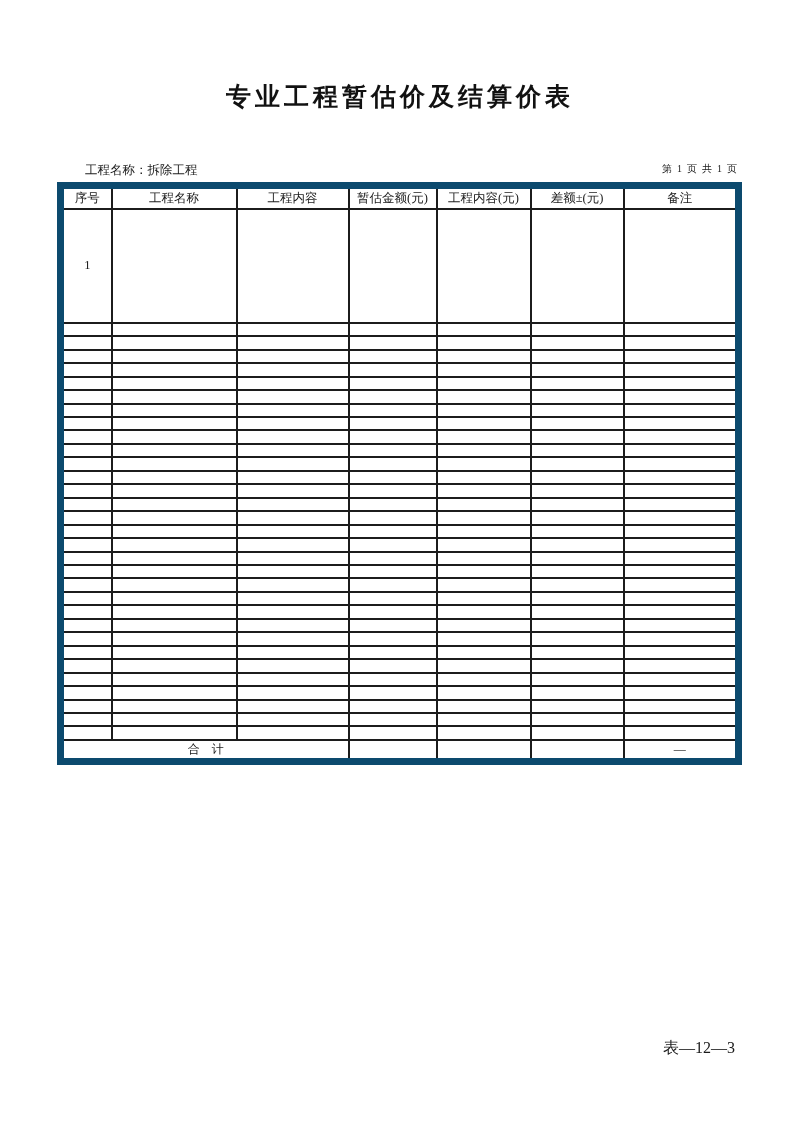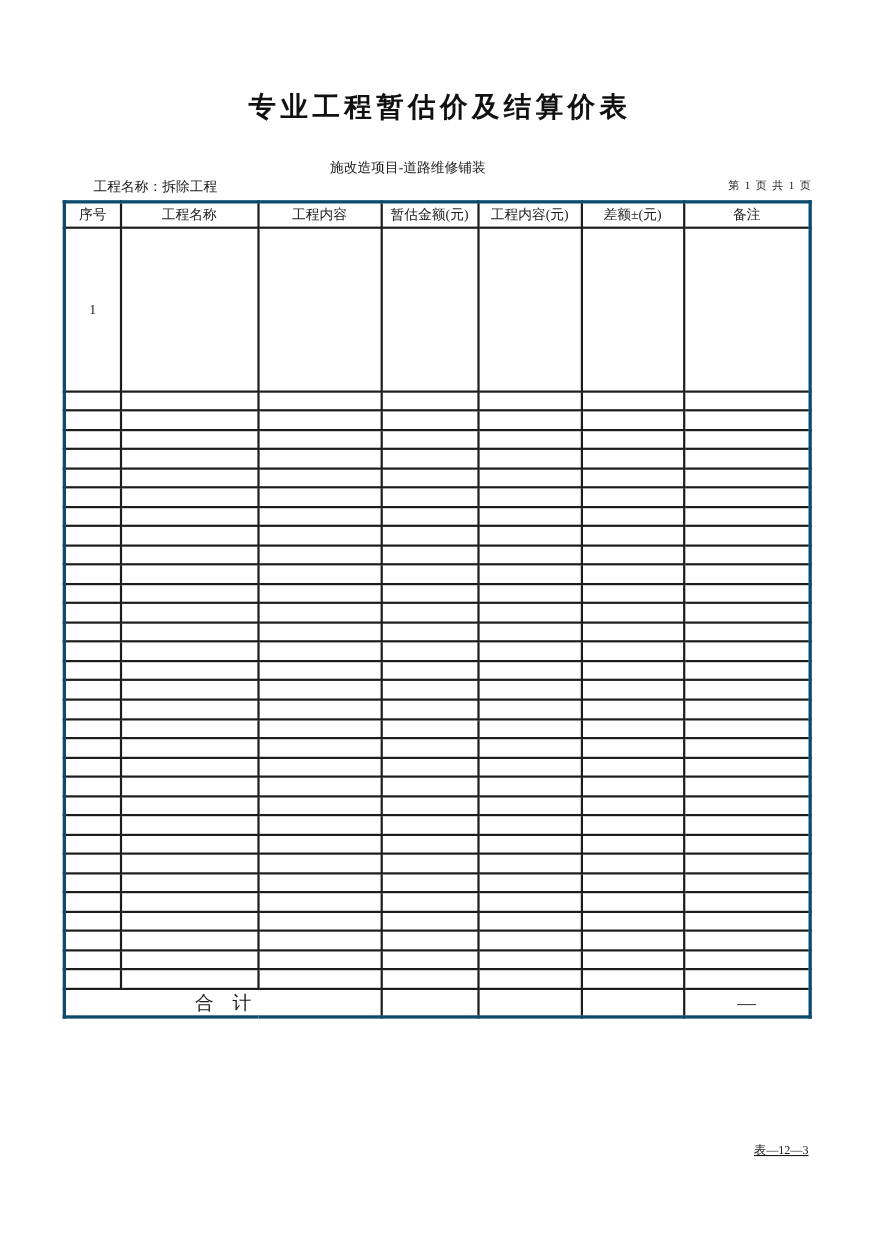"施改造项目-道路维修铺装" div { html: <div>施改造项目-道路维修铺装</div> -> none }
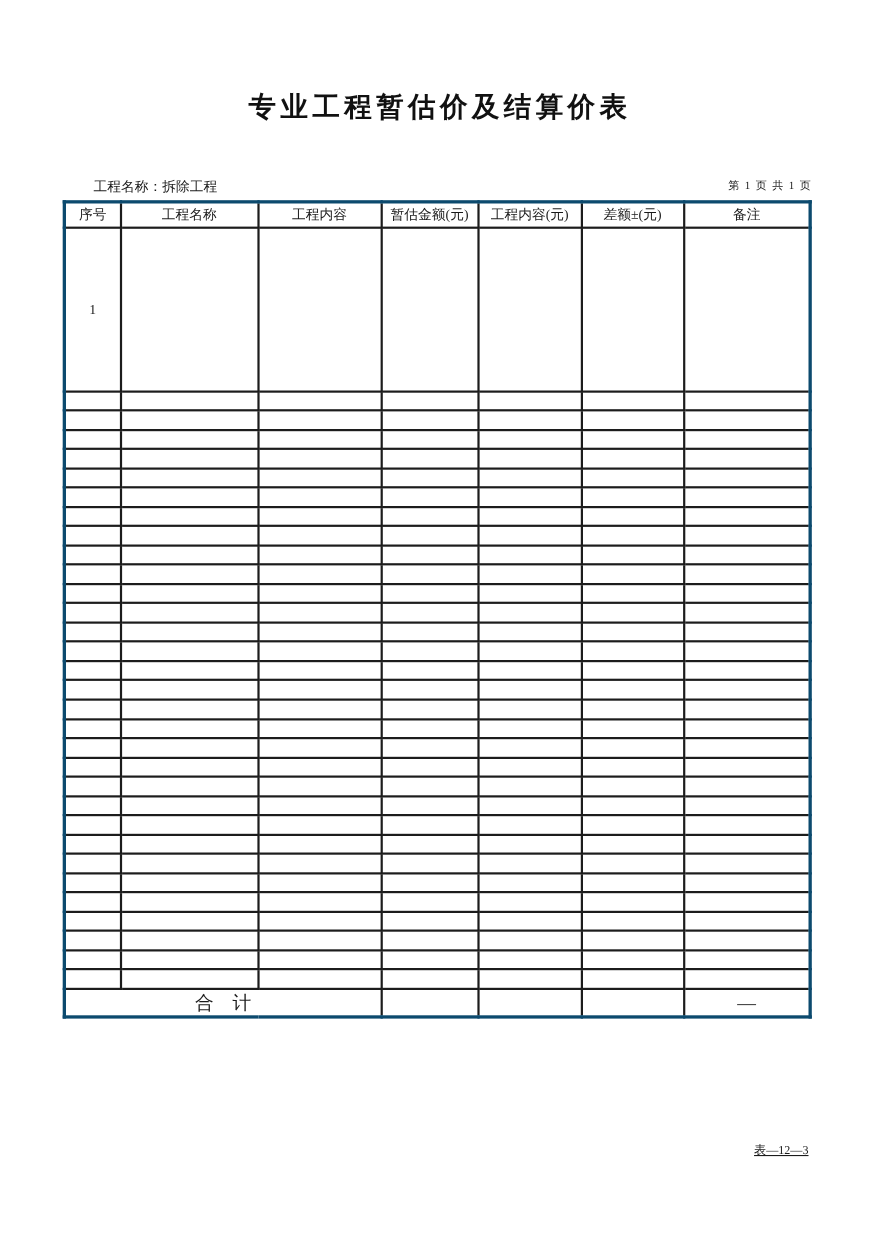"序号" table.form-table { border: 3px solid #0c4a6e -> 7px solid #0c4a6e; height: 744px -> 583px }
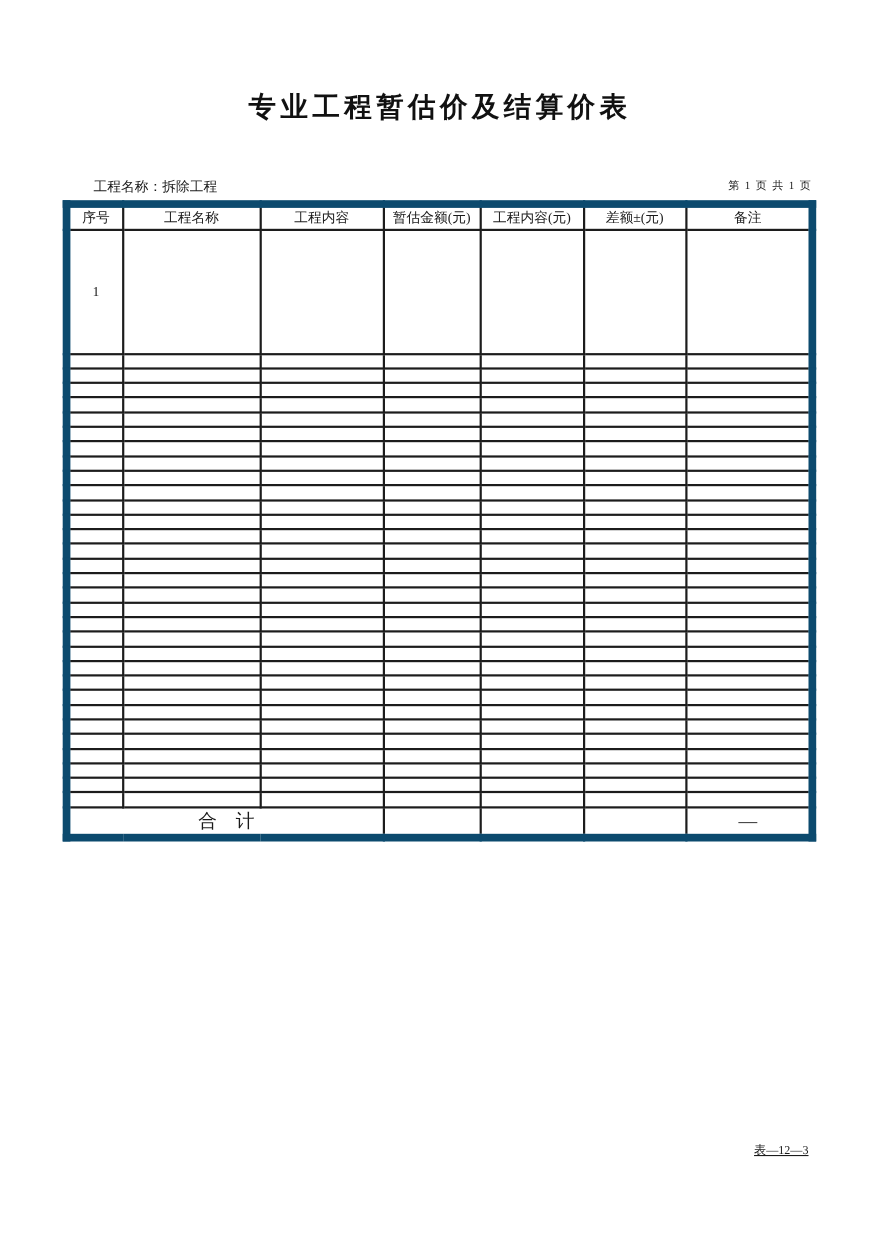"合 计" table.form-table tr.total-row td { font-size: 17px -> 12px }
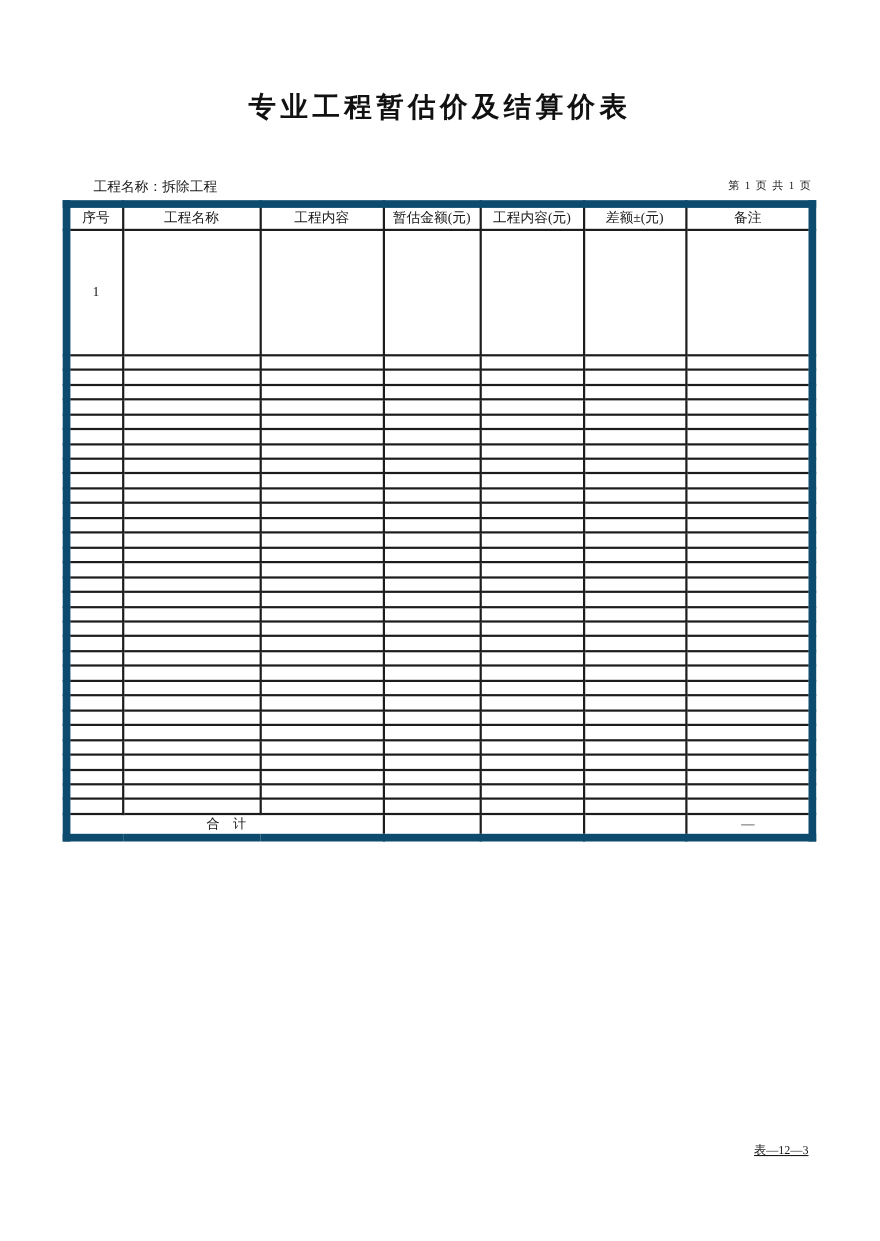"表—12—3" .form-code { font-size: 11px -> 16px; text-decoration: underline -> none }
